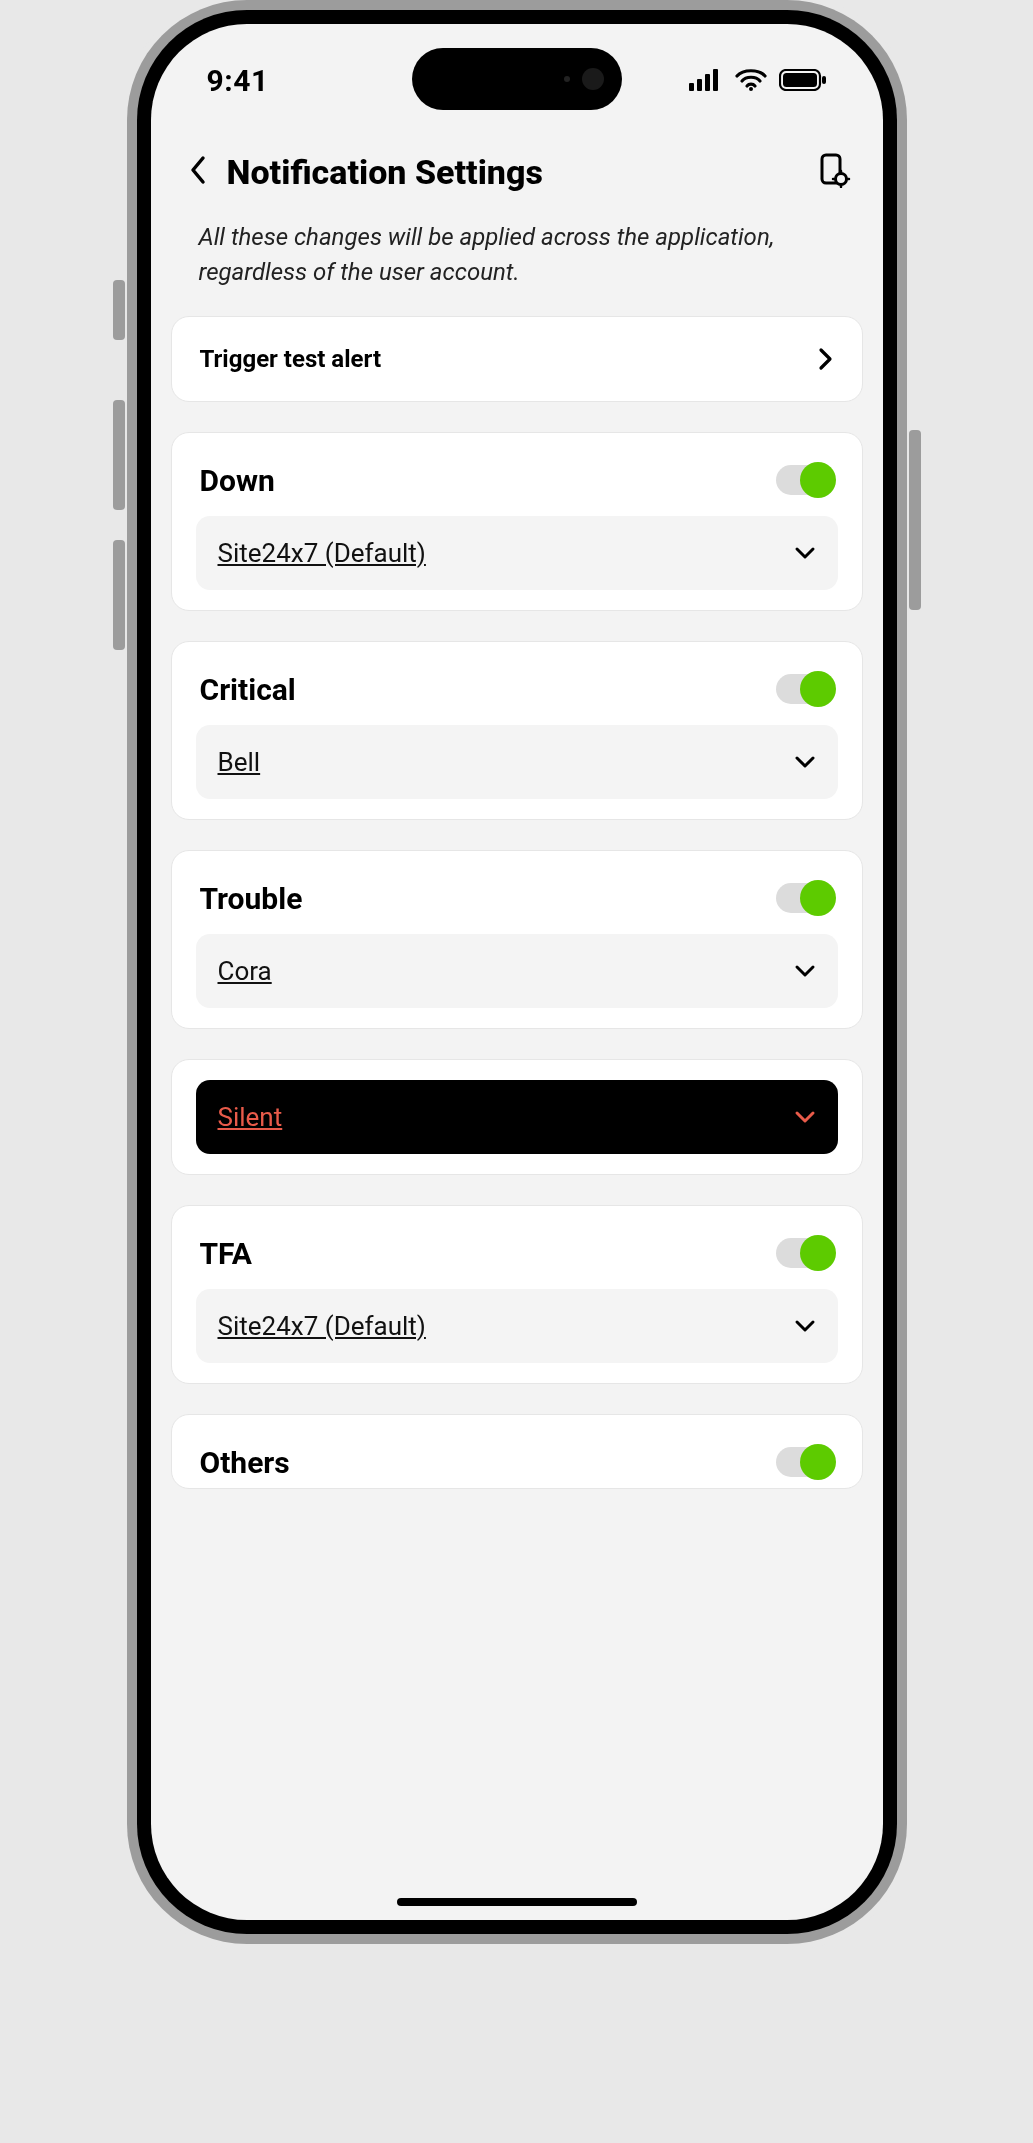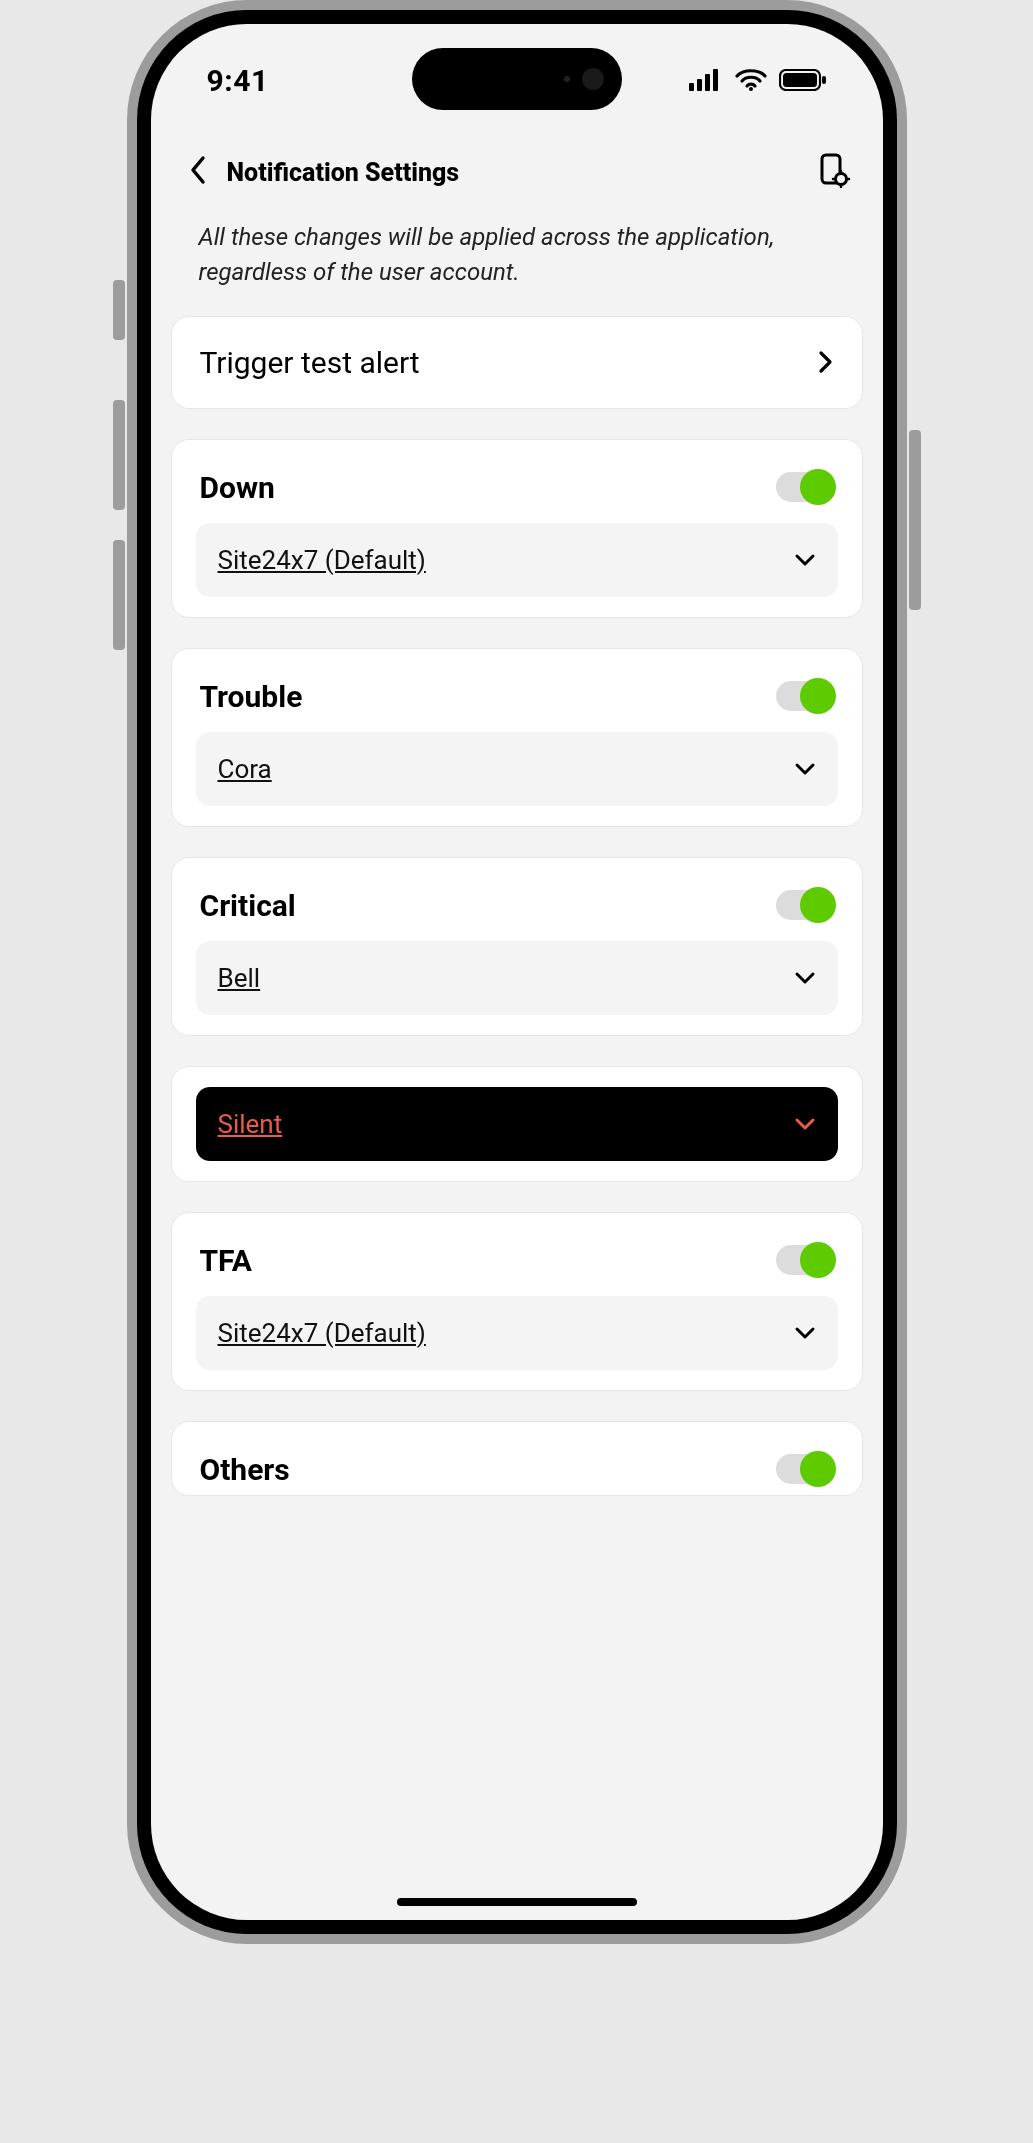"Notification Settings" .nav .title { font-size: 25px -> 34px }
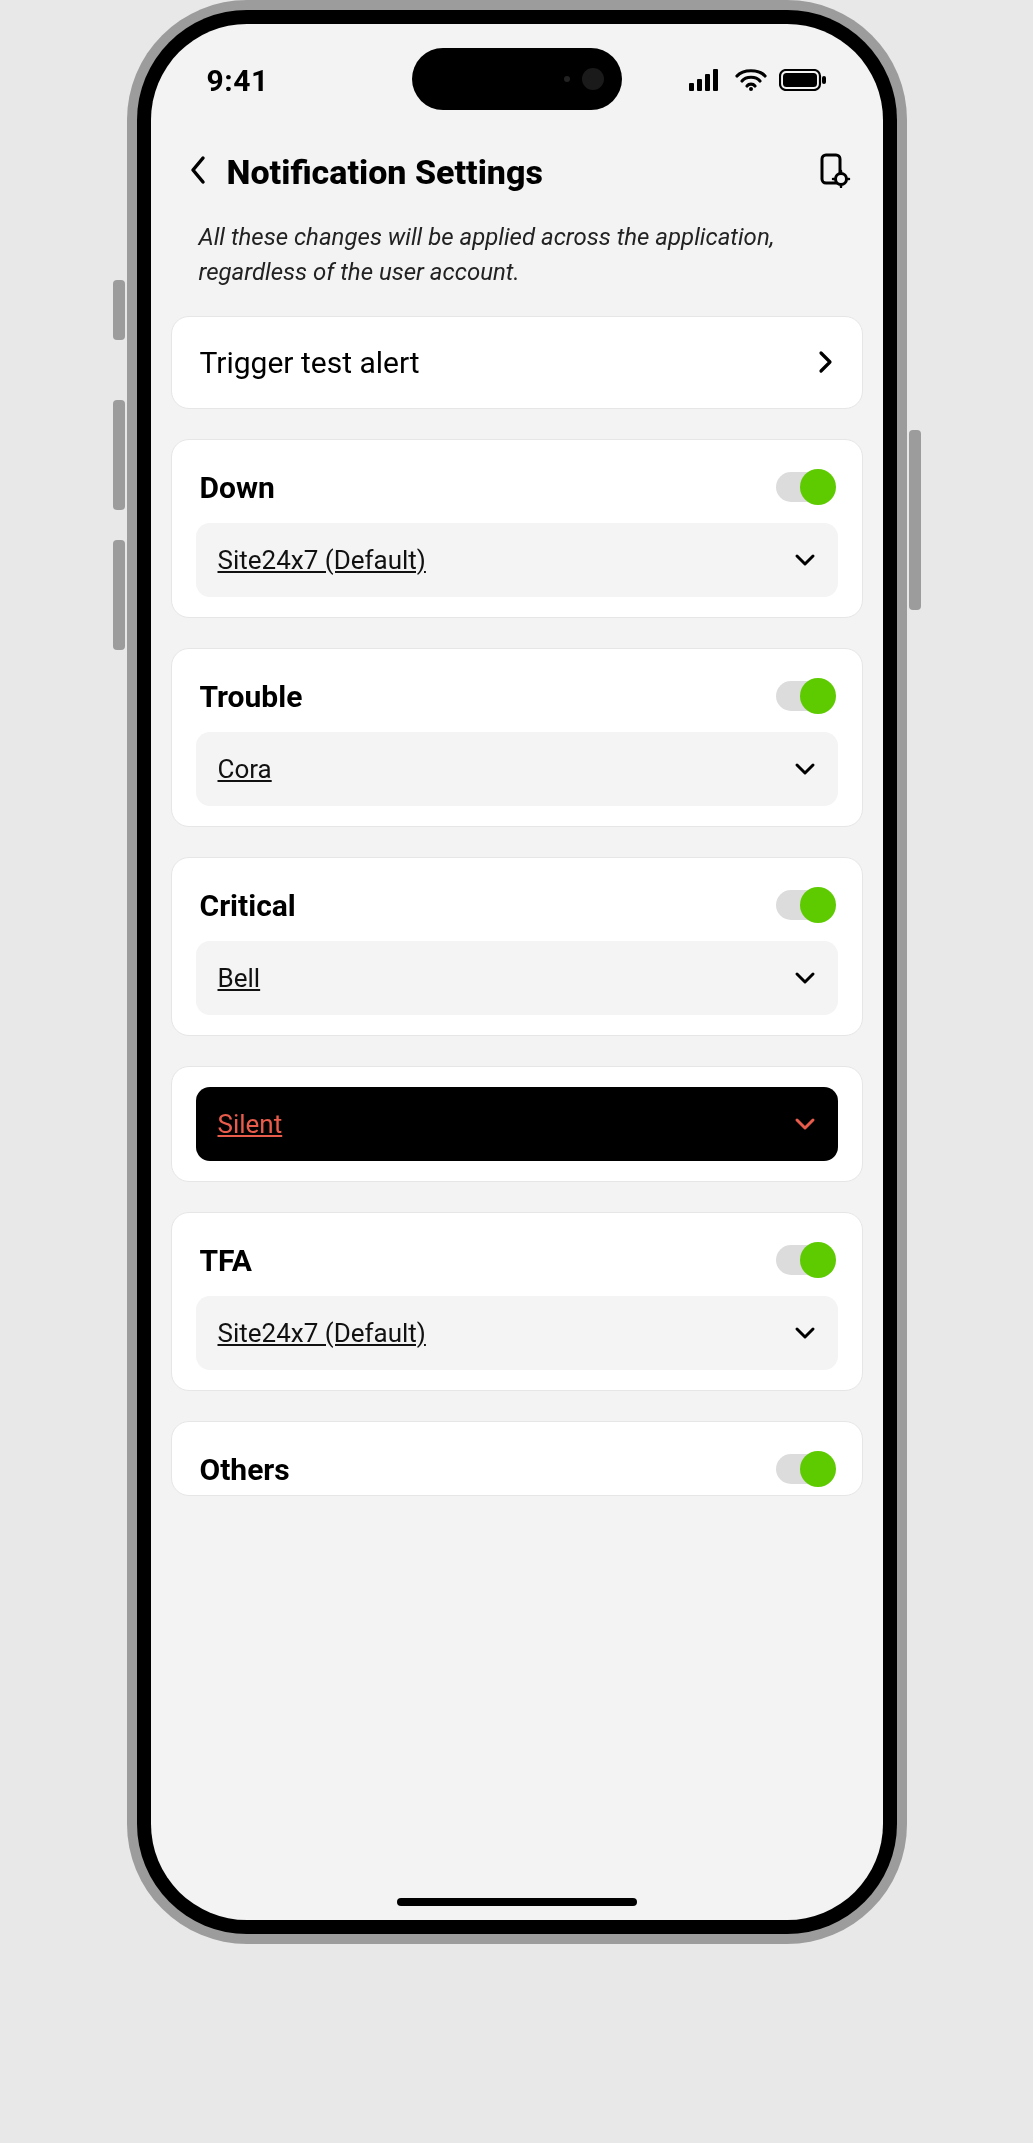"Trigger test alert" .trigger { font-size: 30px -> 24px; font-weight: 400 -> 700 }
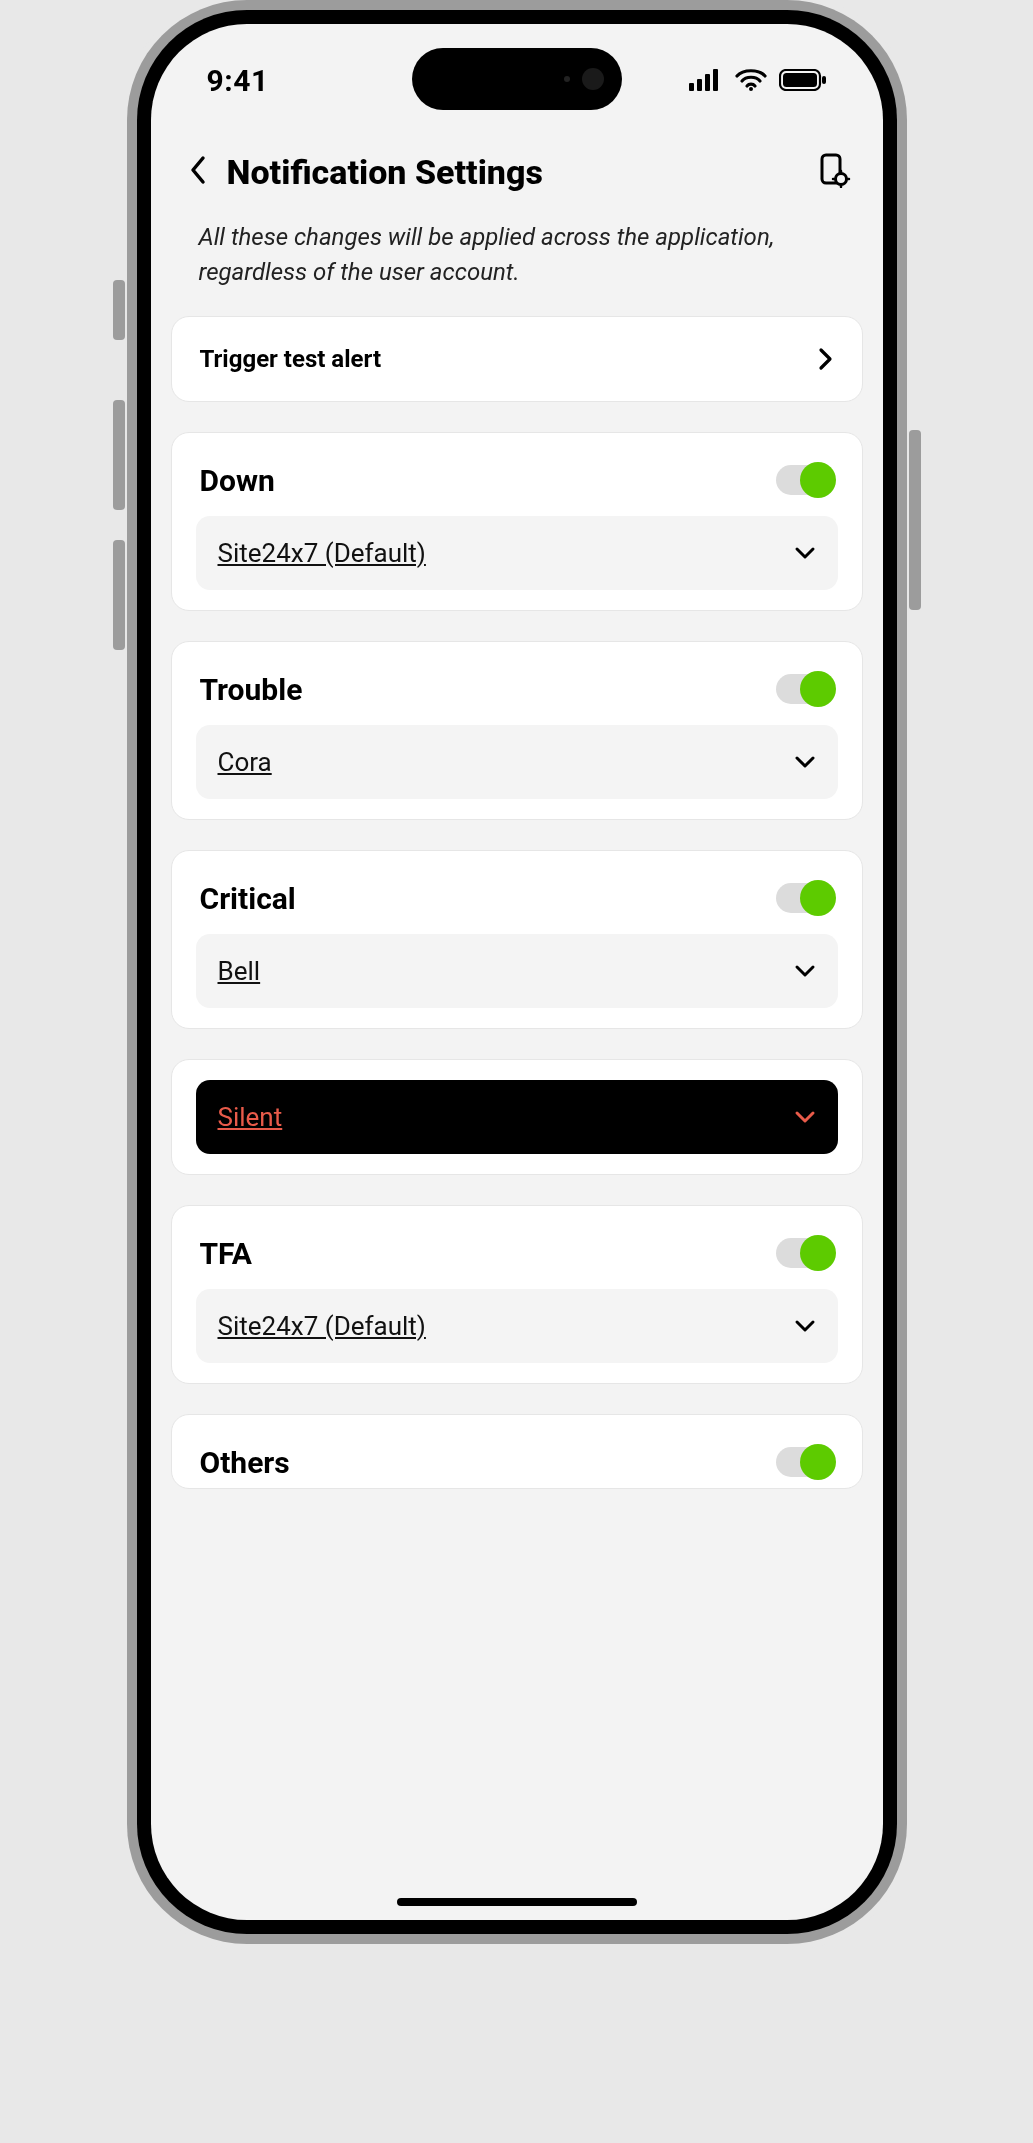"Trouble" div.card { order: before "Critical" -> after "Critical" }
